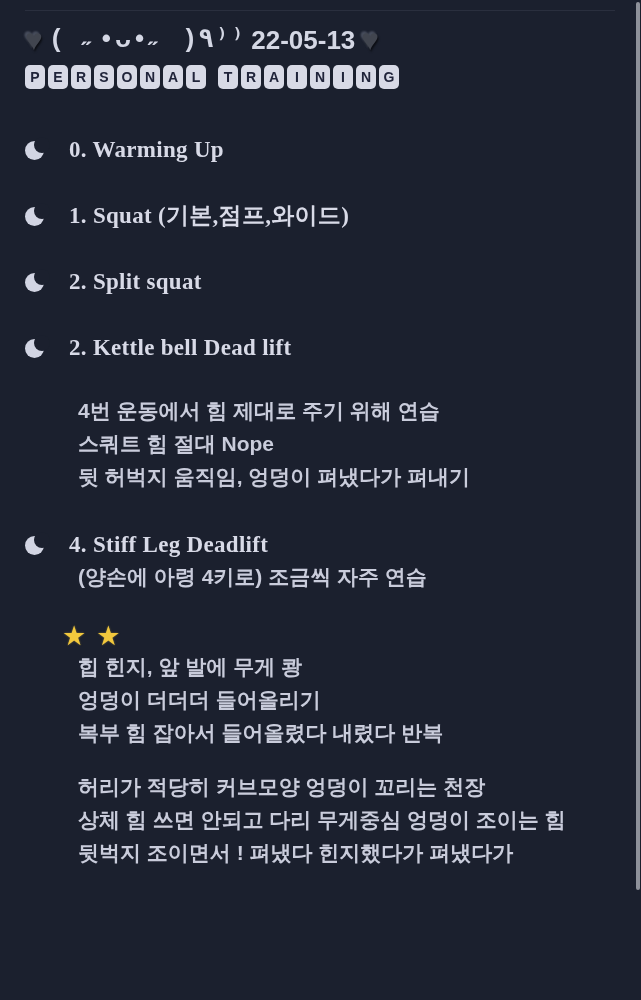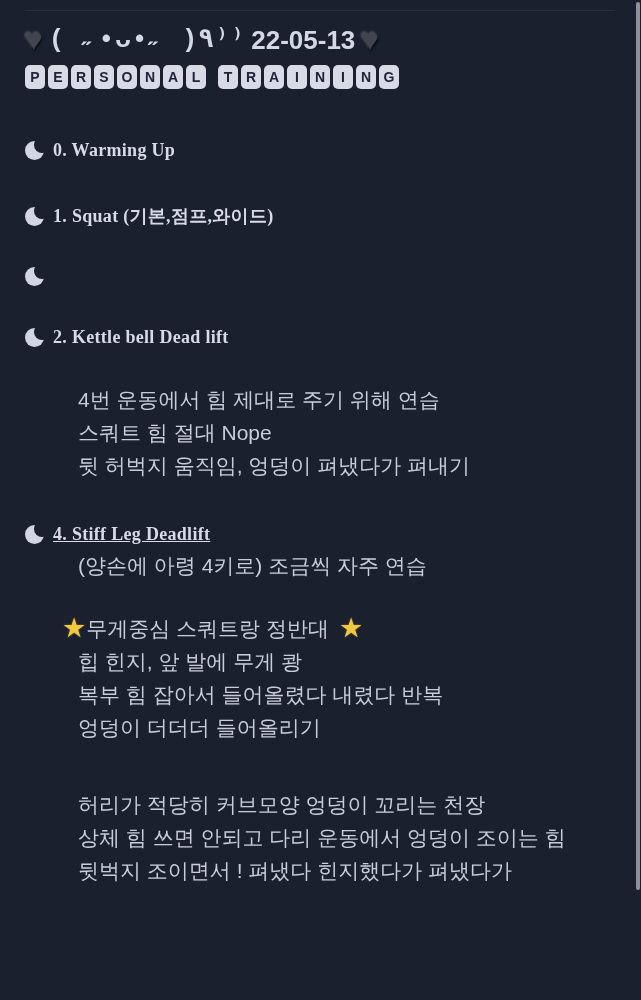"0. Warming Up" .heading { font-size: 18px -> 23px; gap: 9px -> 25px }
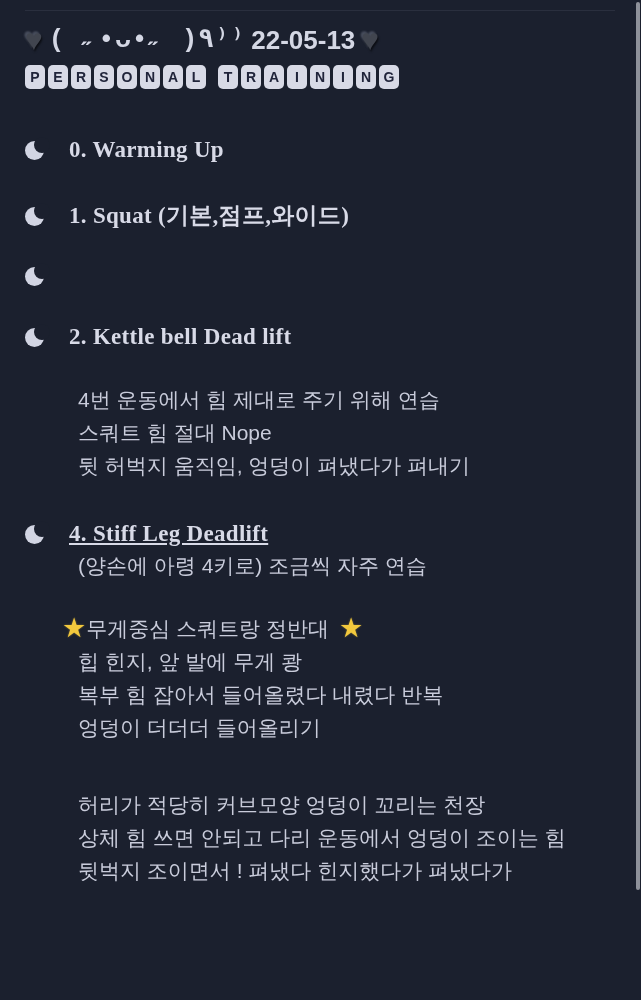"2. Split squat" span { html: none -> <span>2. Split squat</span> }
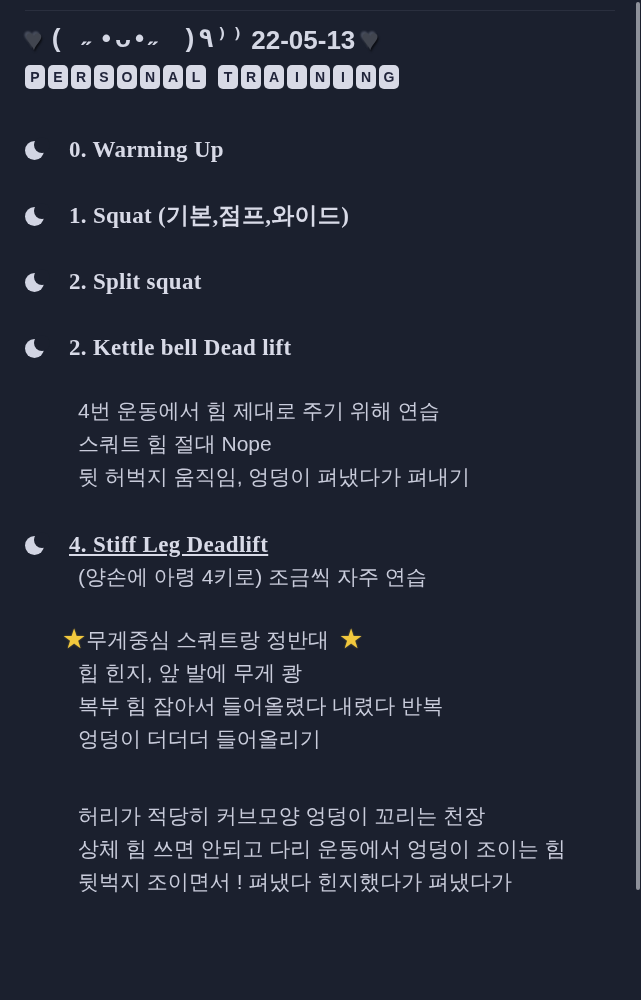"4번 운동에서 힘 제대로 주기" .para { font-weight: 400 -> 700 }
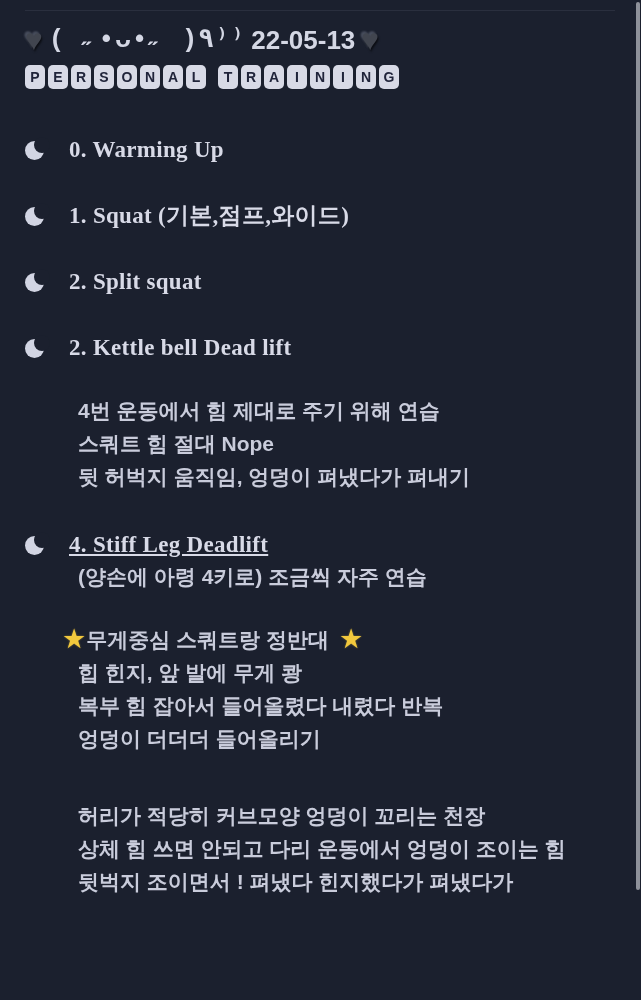"4. Stiff Leg Deadlift" .heading.h4 { text-decoration: underline -> none }
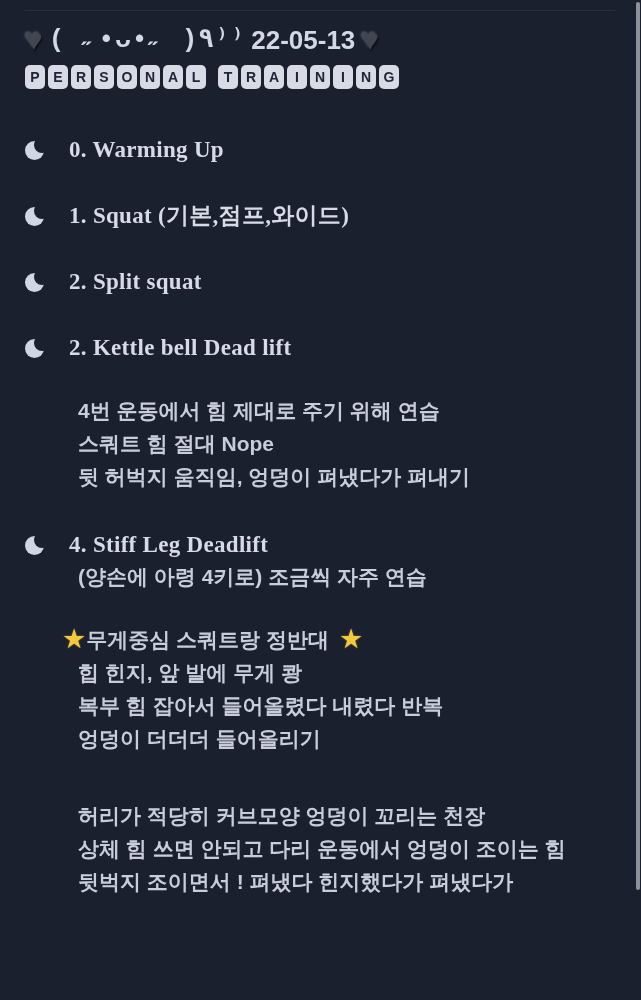"무게중심 스쿼트랑 정반대" span { html: <span>무게중심 스쿼트랑 정반대</span> -> none }
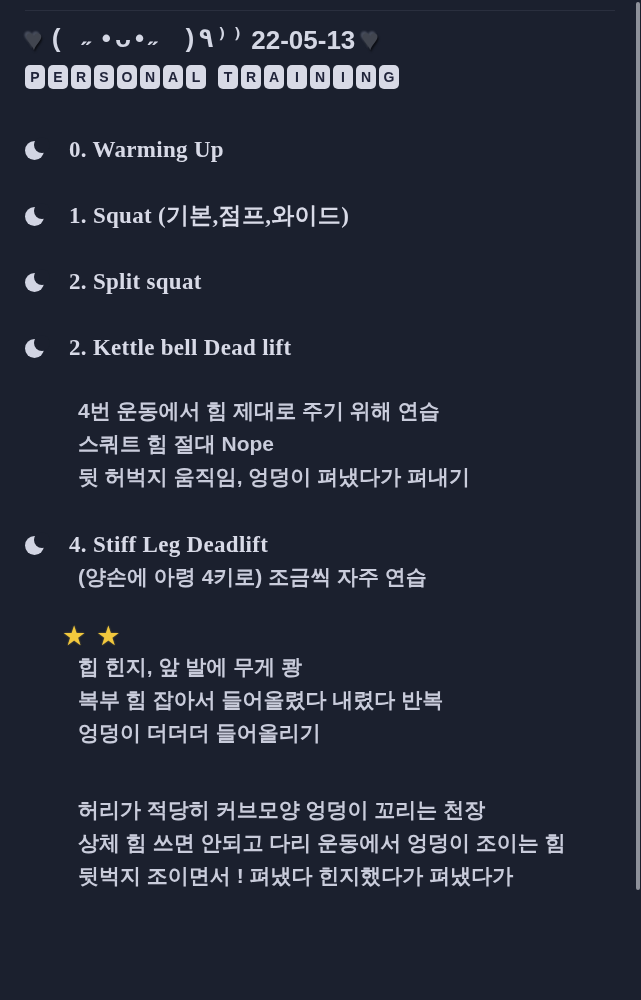"복부 힘 잡아서 들어올렸다 내렸다" div.line { order: before "엉덩이 더더더 들어올리기" -> after "엉덩이 더더더 들어올리기" }
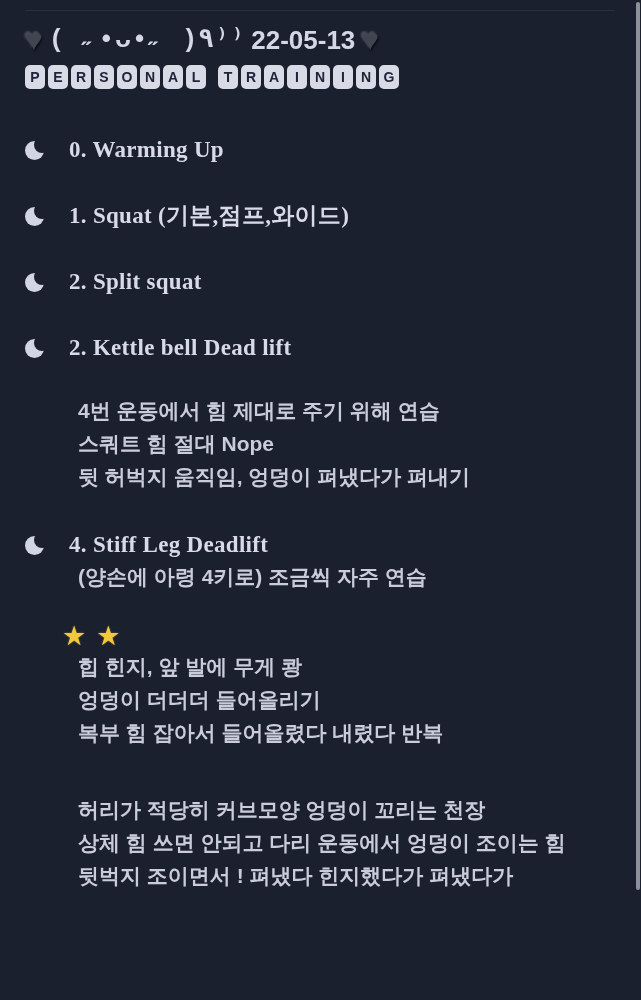"허리가 적당히 커브모양 엉덩이 꼬리는" .para.tips4b { margin-top: 44px -> 21px }
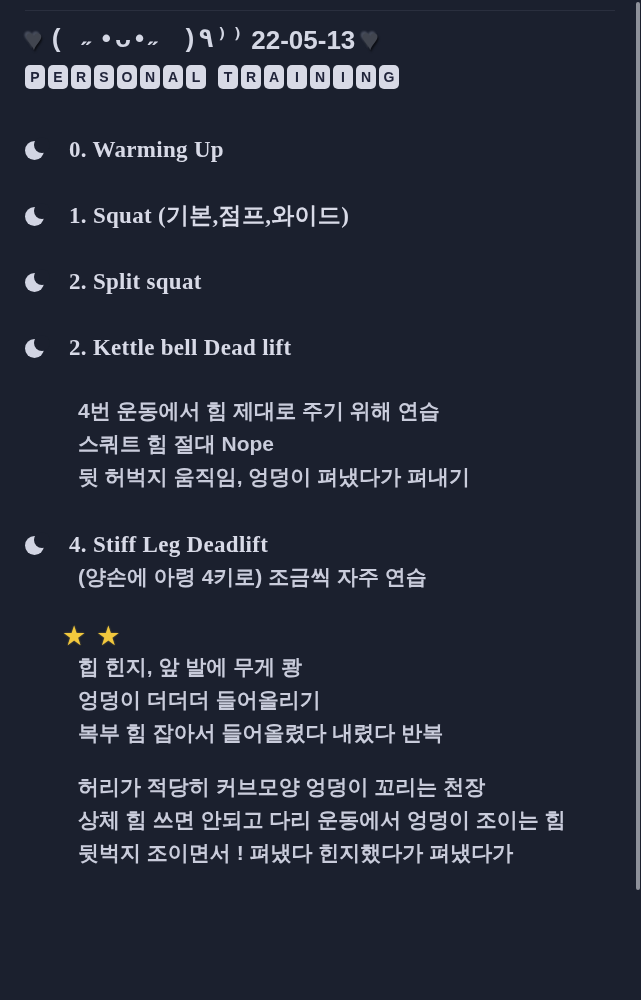"상체 힘 쓰면 안되고 다리" div.line { text: 운동에서 -> 무게중심 }
